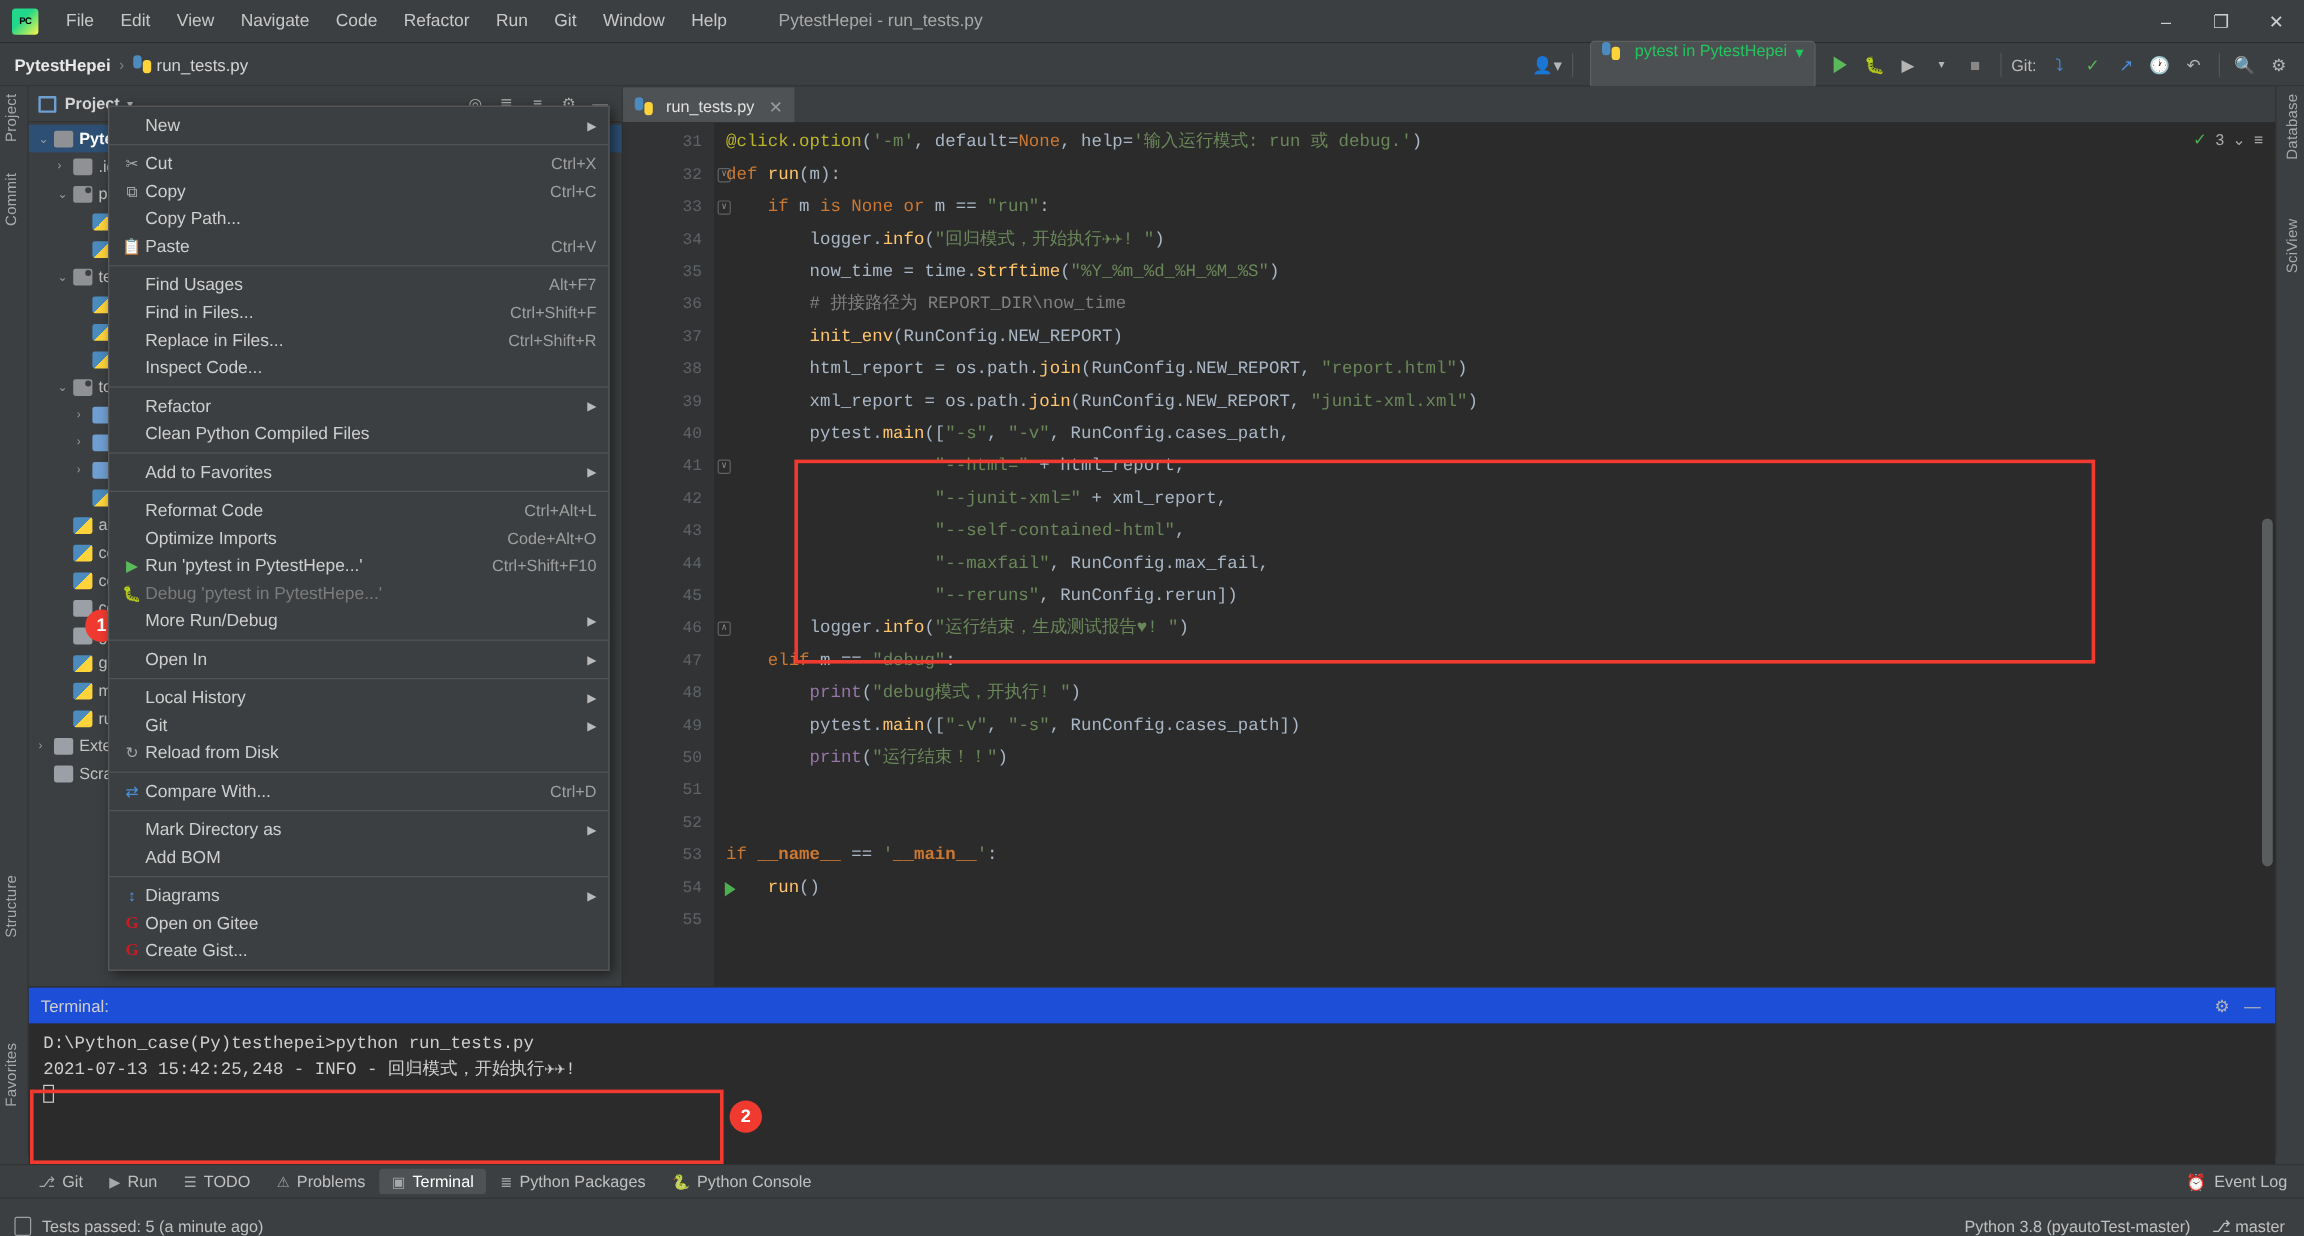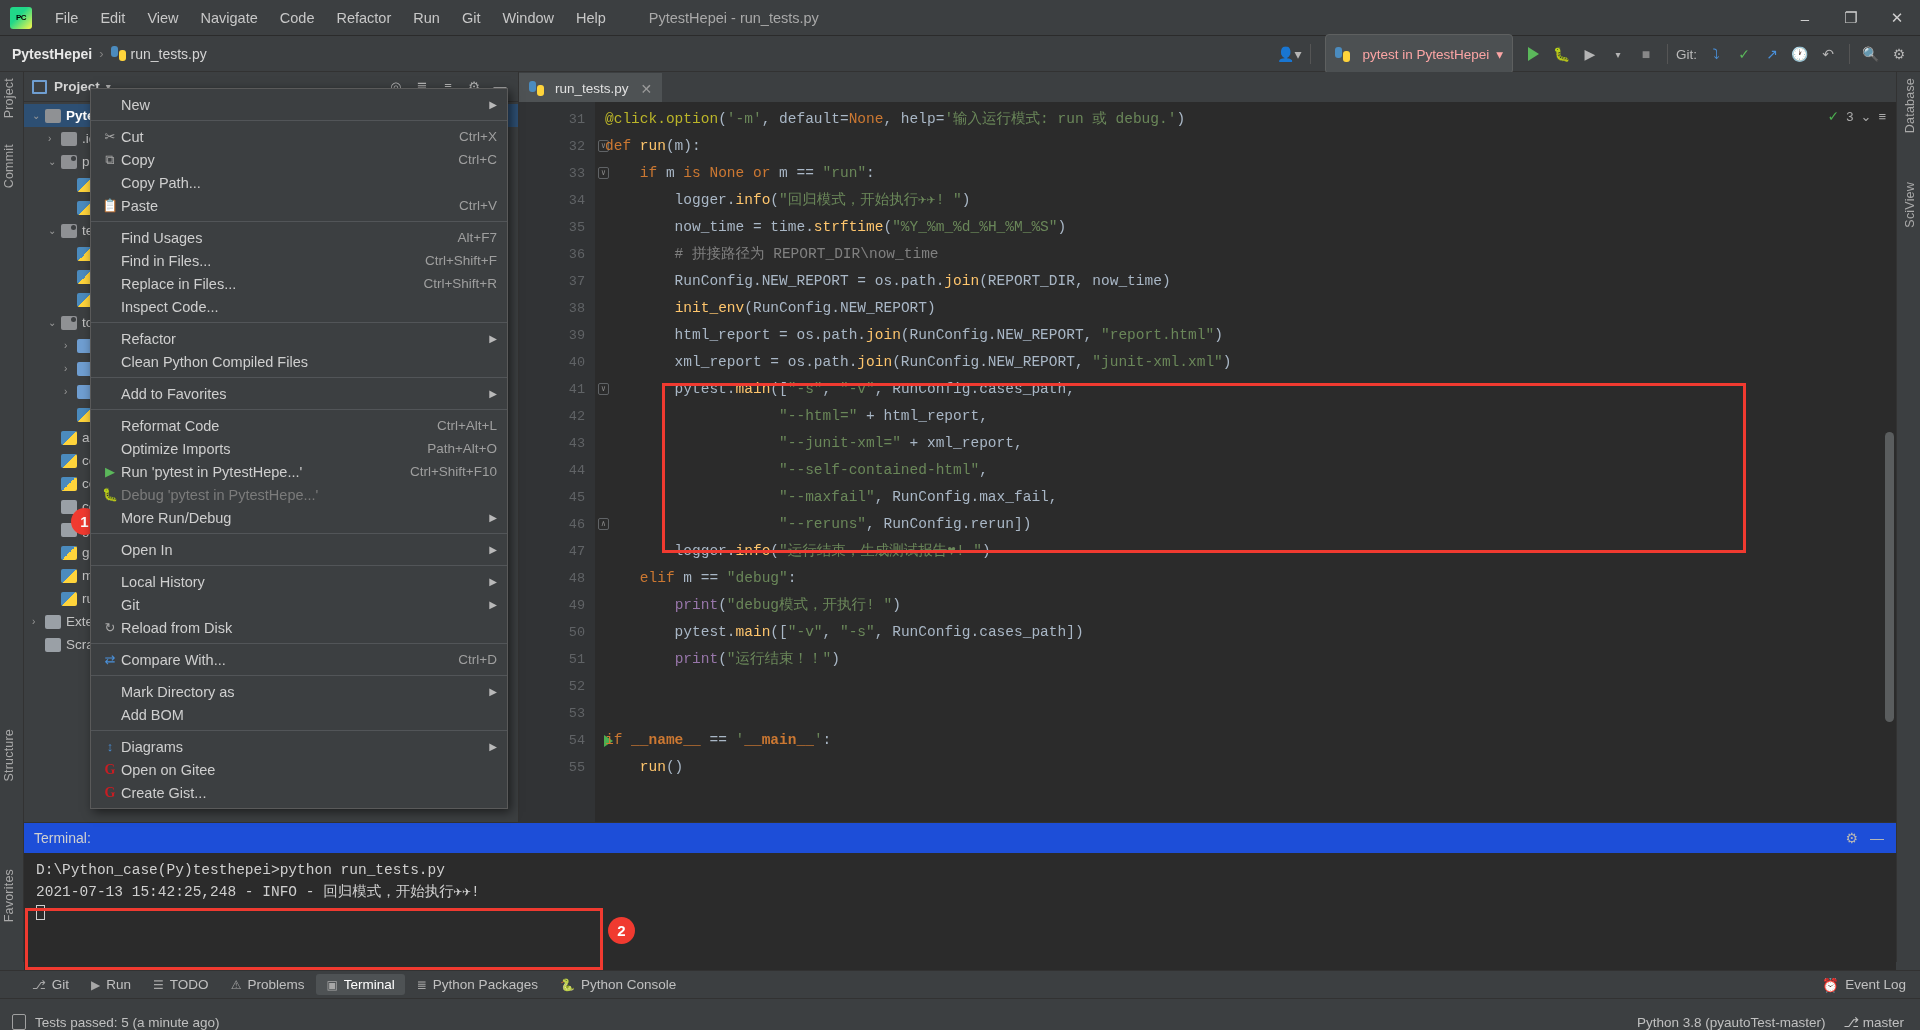"pytest in PytestHepei" .runcfg { align-items: center -> none; color: #fca5a5 -> #22c55e }
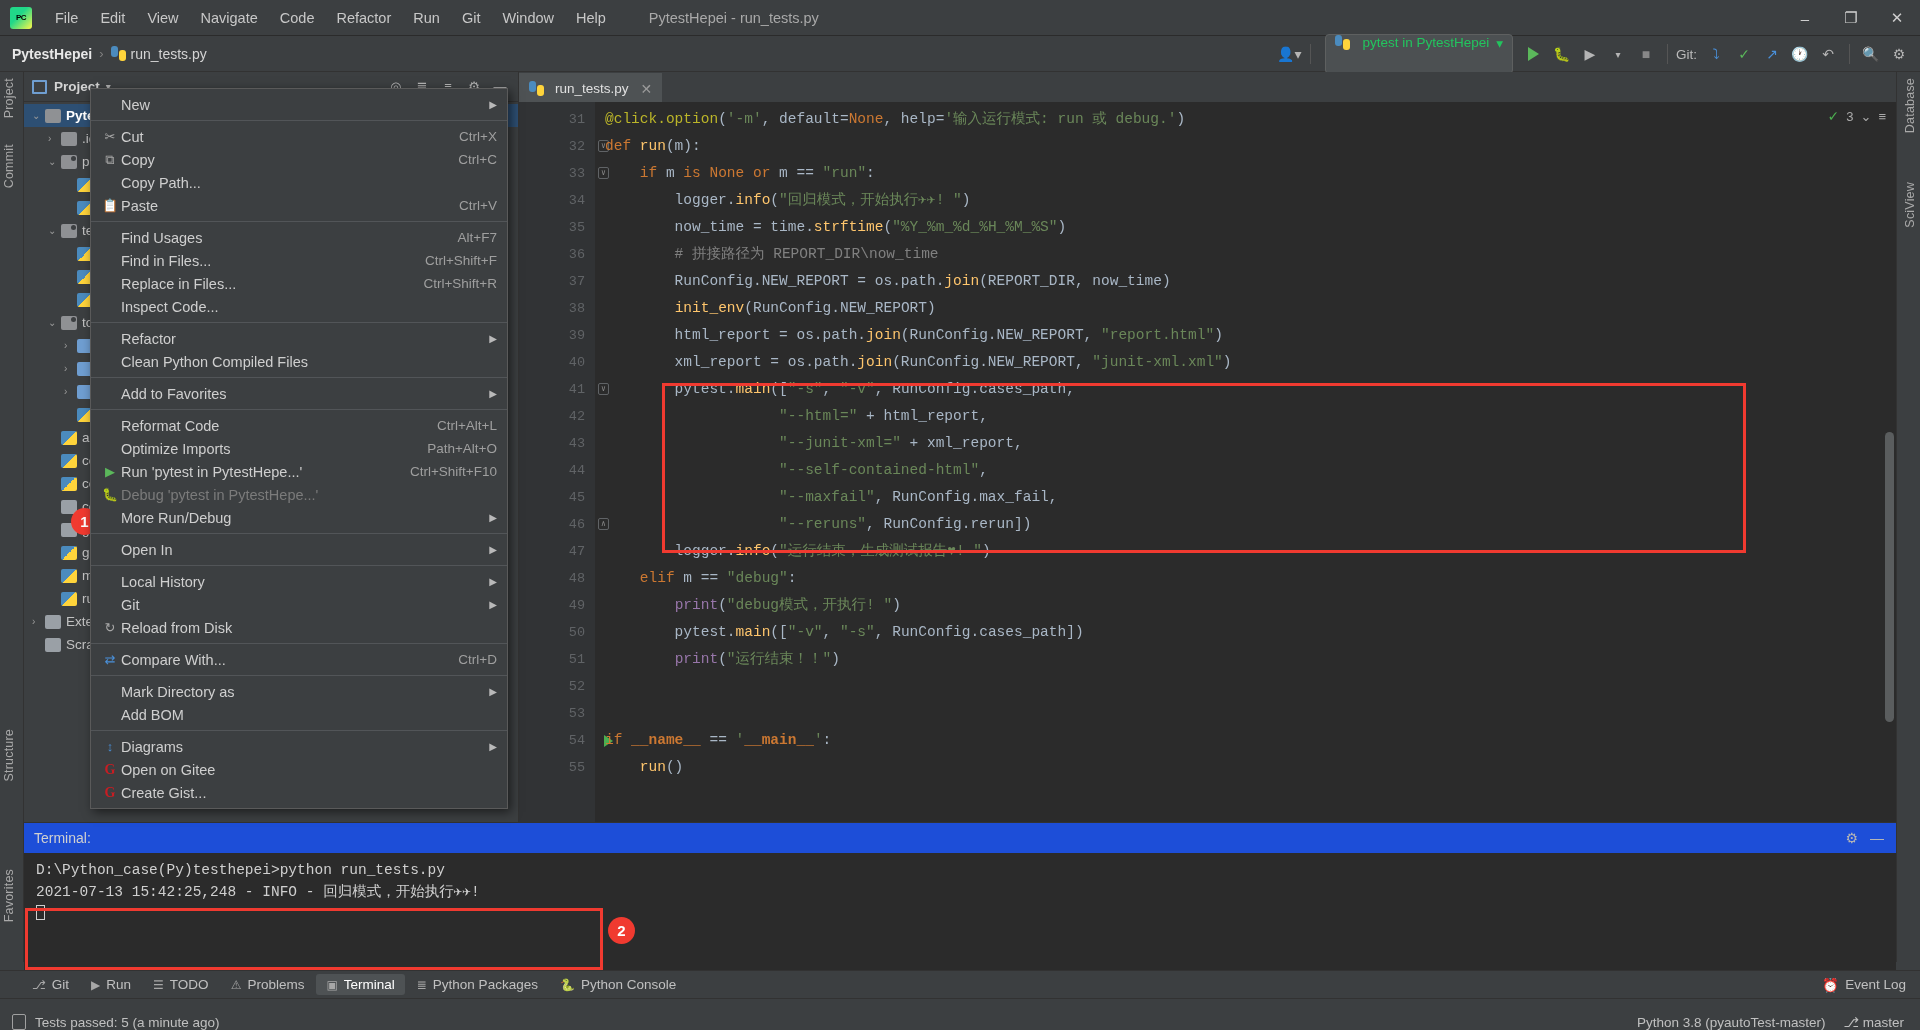"RunConfig.NEW_REPORT =" div.cline { html: <div> RunConfig.NEW_REPORT = os.path.<span>join</span>(REPORT_DIR, now_time)</div> -> none }
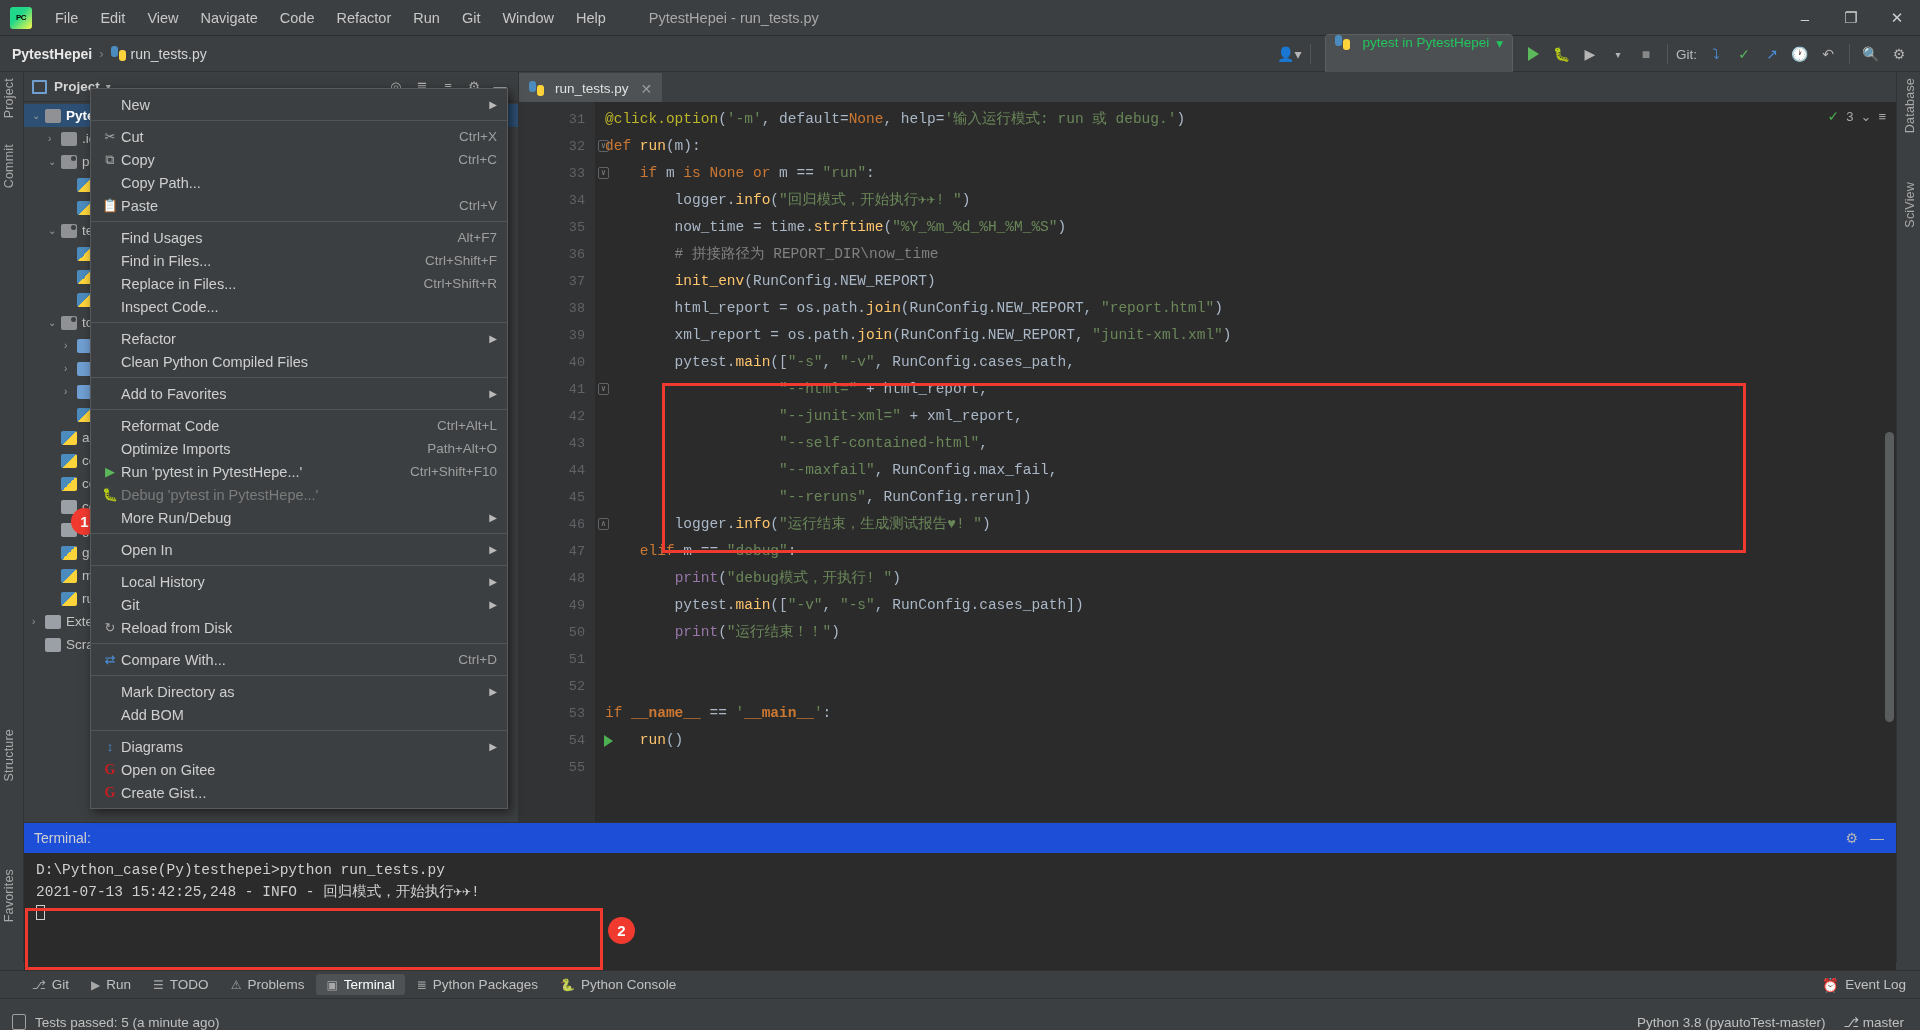"Path+Alt+O" span.acc { text: Path+Alt+O -> Code+Alt+O }
